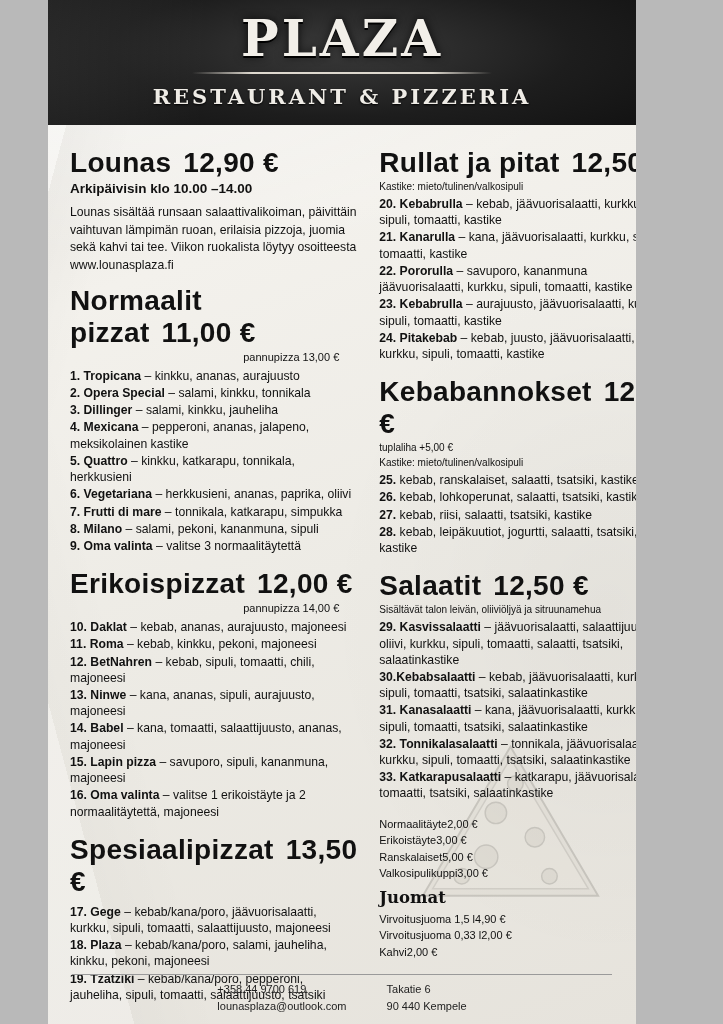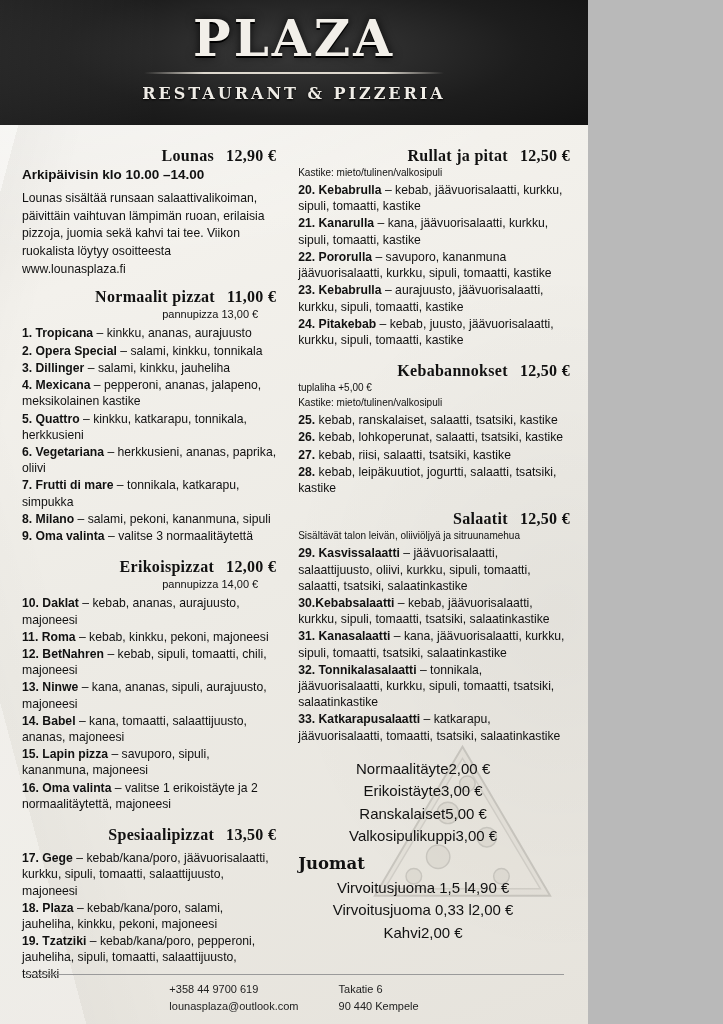"PLAZA" .page { margin-left: none -> 48px }
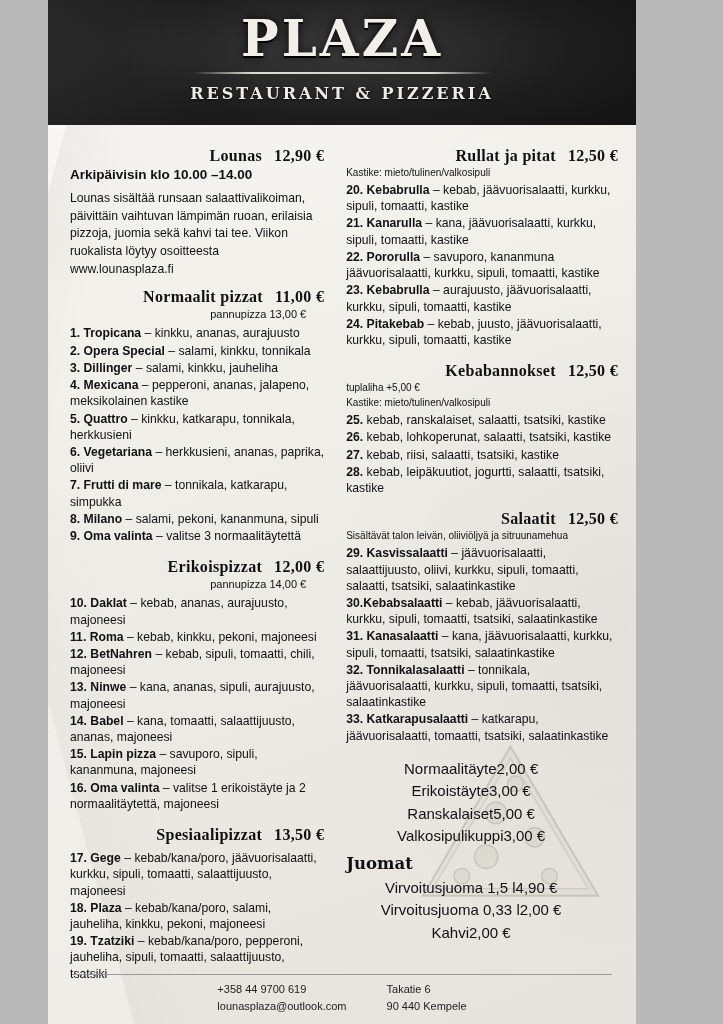"RESTAURANT & PIZZERIA" .logo-sub { font-size: 16px -> 21px }
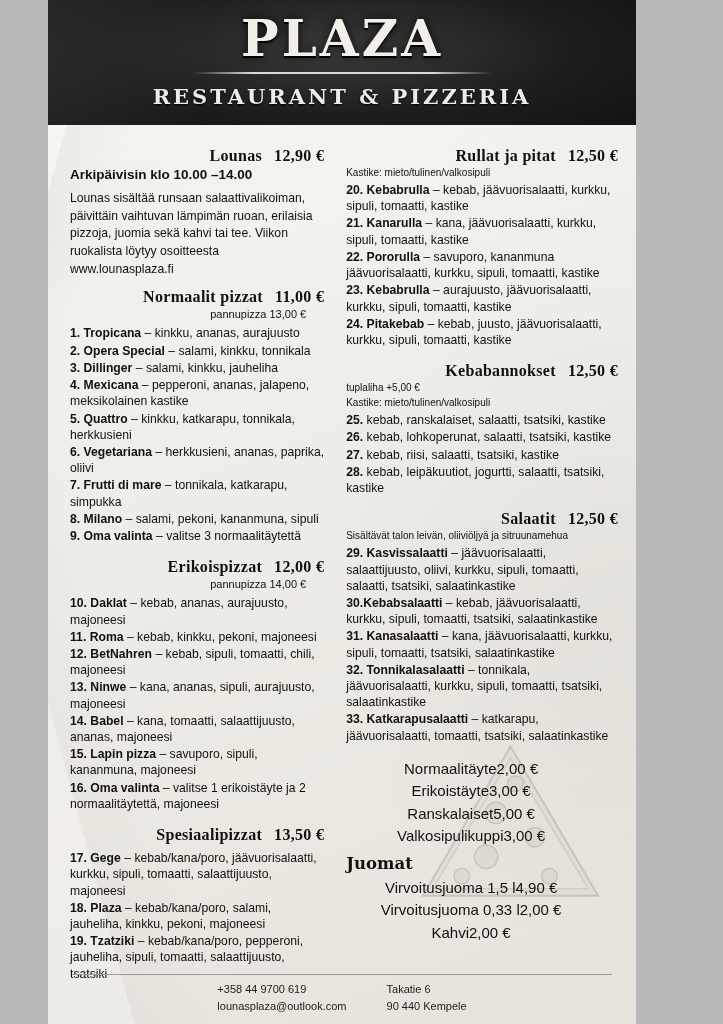"Lounas 12,90 €" h2.section { font-family: Liberation Serif, serif -> Liberation Sans, sans-serif; font-size: 16px -> 28px; text-align: right -> none }
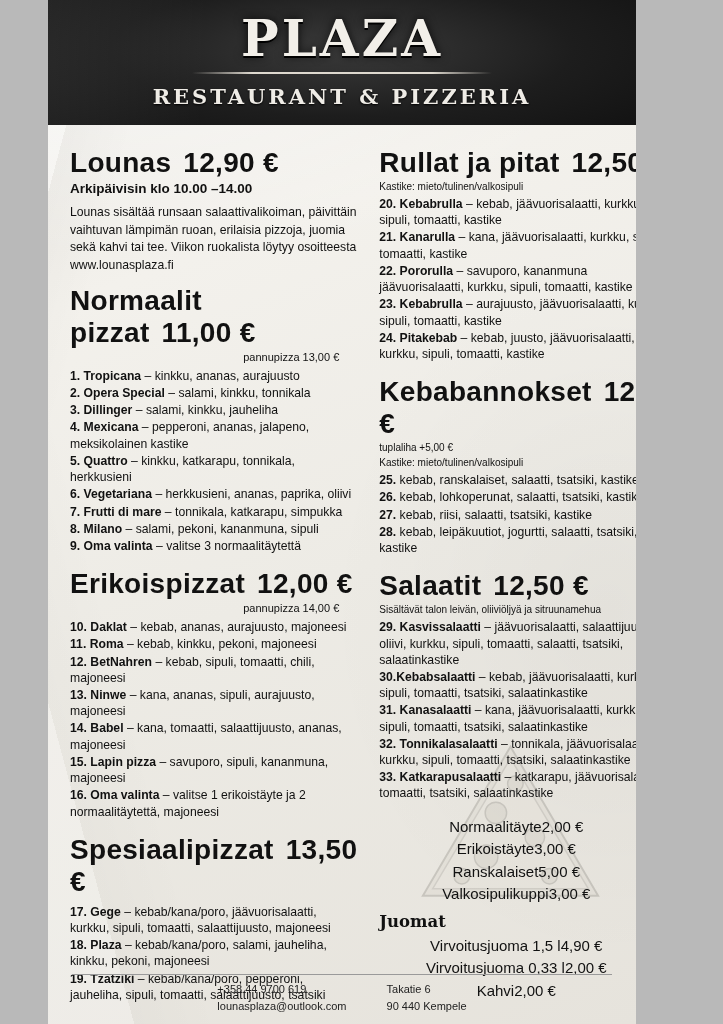"Normaalitäyte" .pricerow { font-size: 15px -> 11px; justify-content: center -> flex-start }
